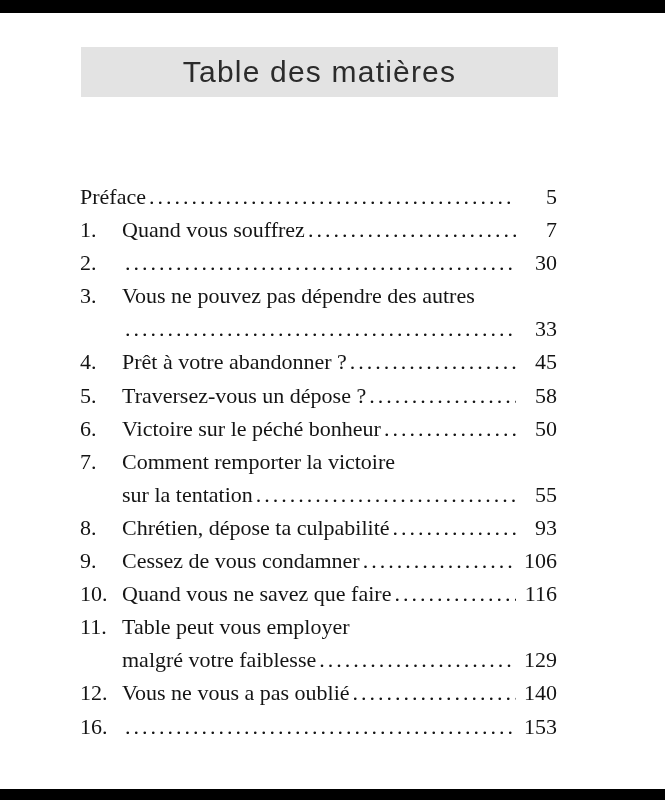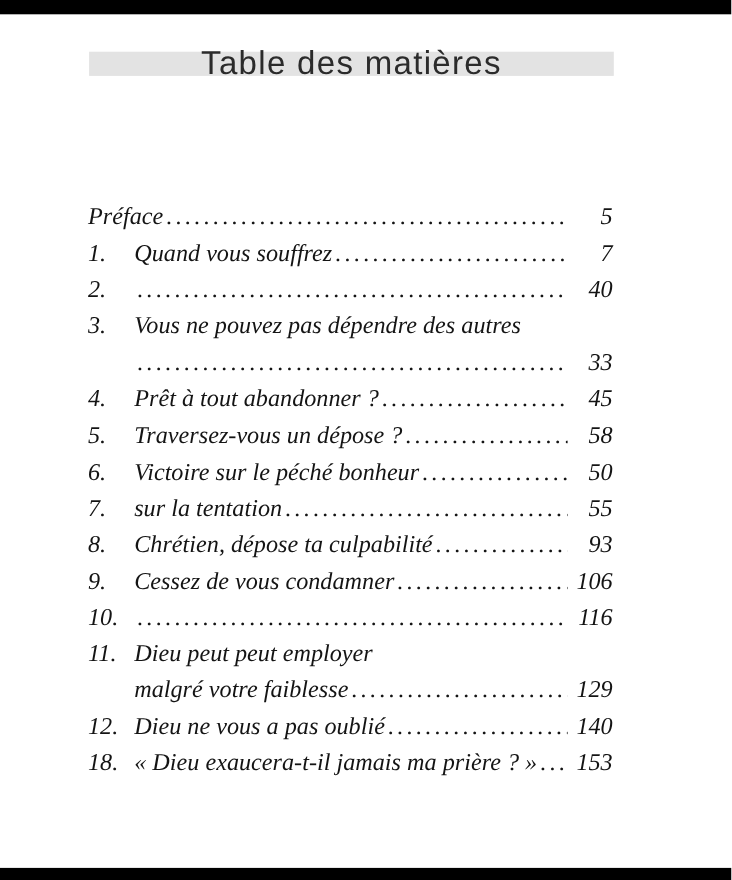"Table des matières" .banner { height: 22px -> 50px }
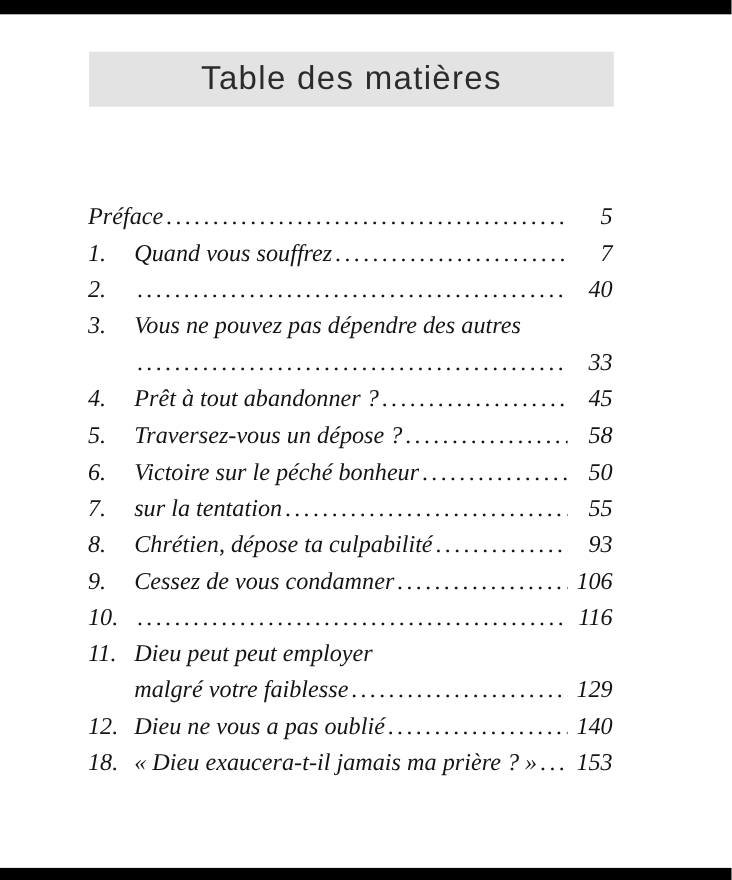"Préface" .toc { font-style: italic -> none }
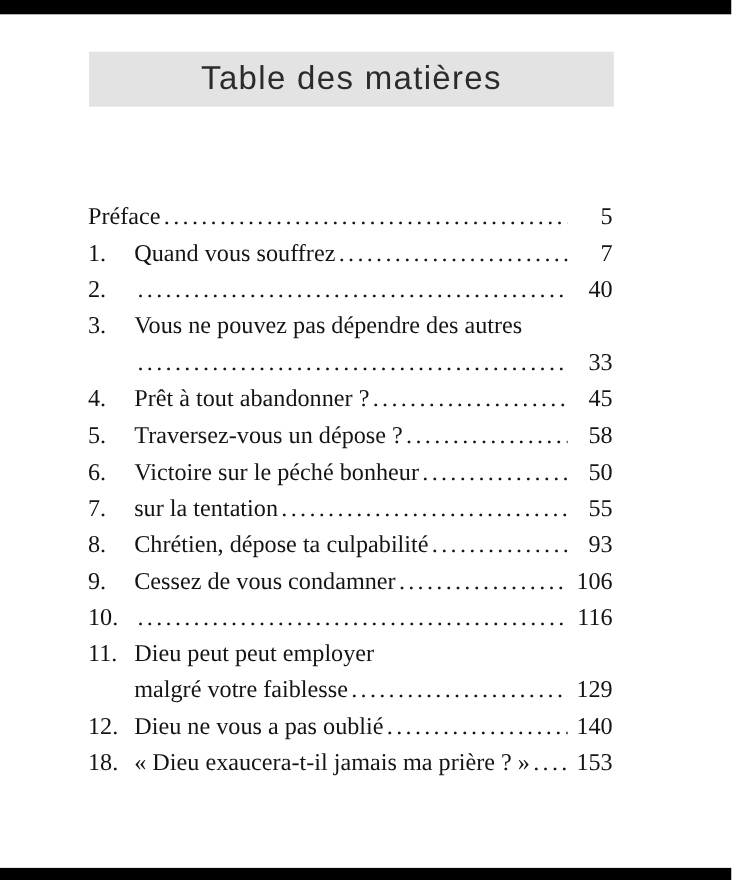"40" span.pg { text: 40 -> 30 }
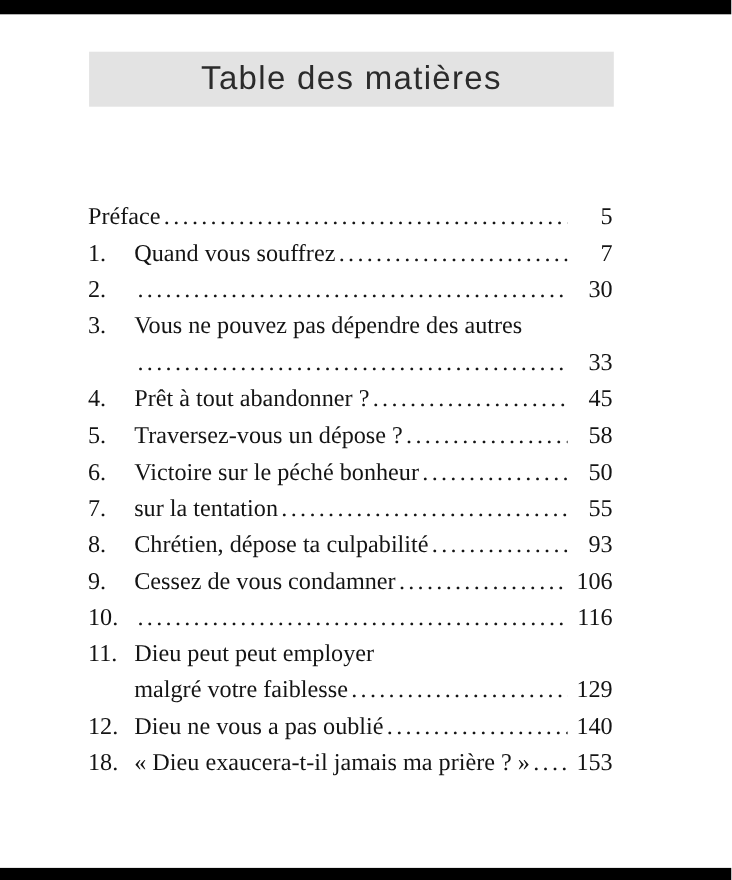"Prêt à tout abandonner ?" span.ttl { text: tout -> votre }
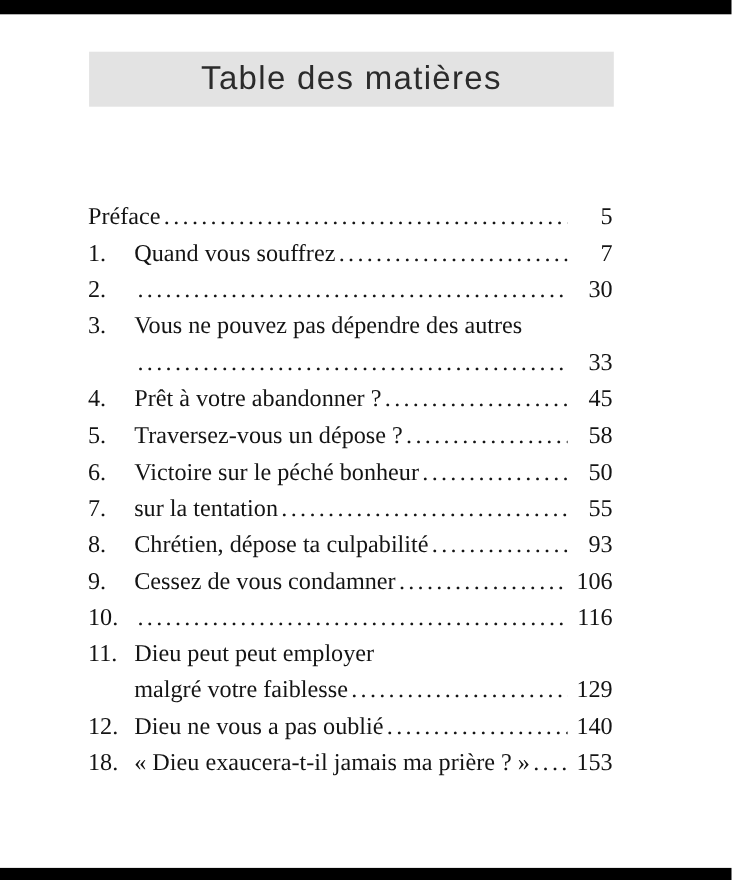"Comment remporter la victoire" span.line { html: none -> <span> <span>Comment remporter la victoire</span> </span> }
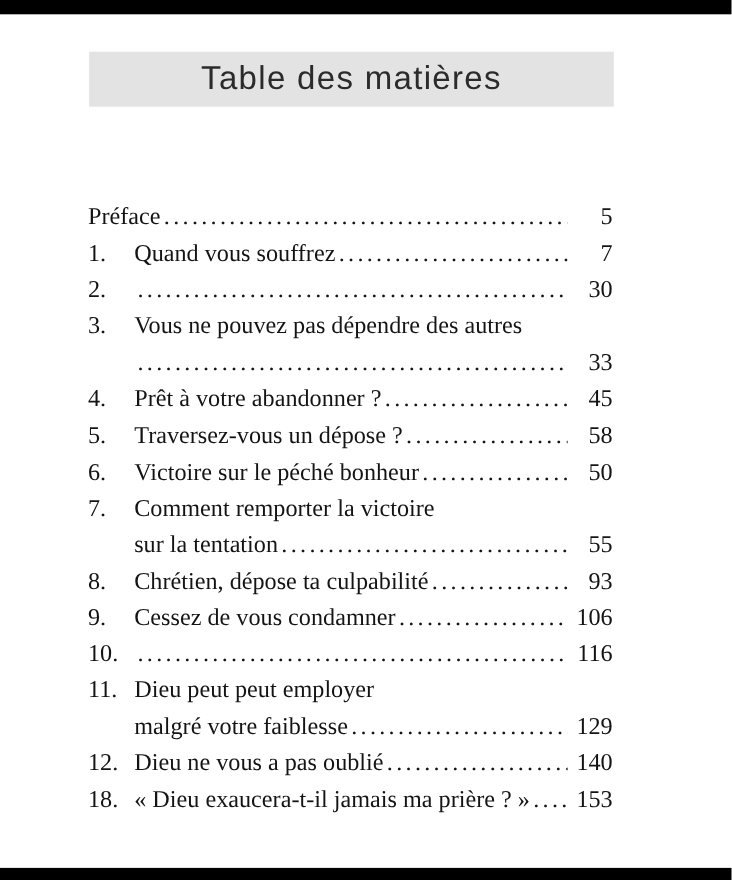"Quand vous ne savez que" span.ttl { html: none -> <span>Quand vous ne savez que faire</span> }
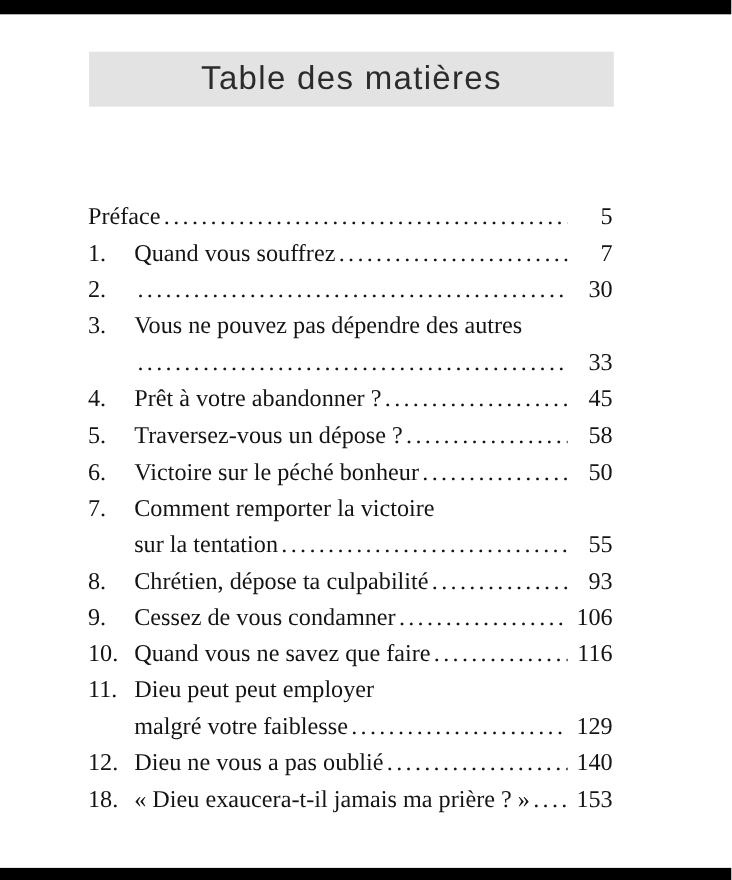"Dieu peut peut employer" span.ttl { text: Dieu peut peut -> Table peut vous }
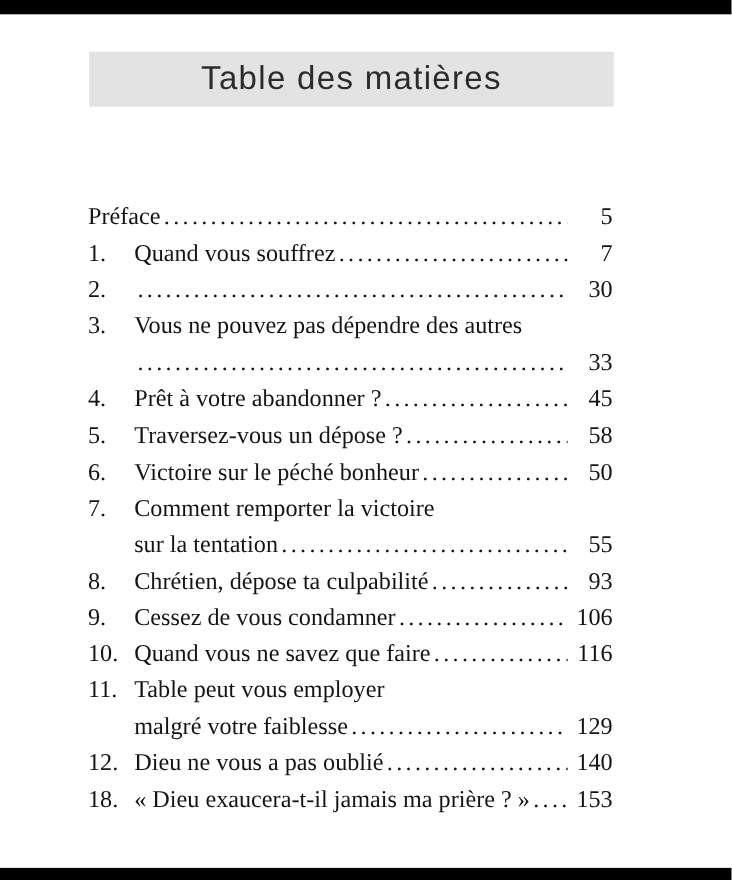"Dieu ne vous a pas" span.ttl { text: Dieu -> Vous }
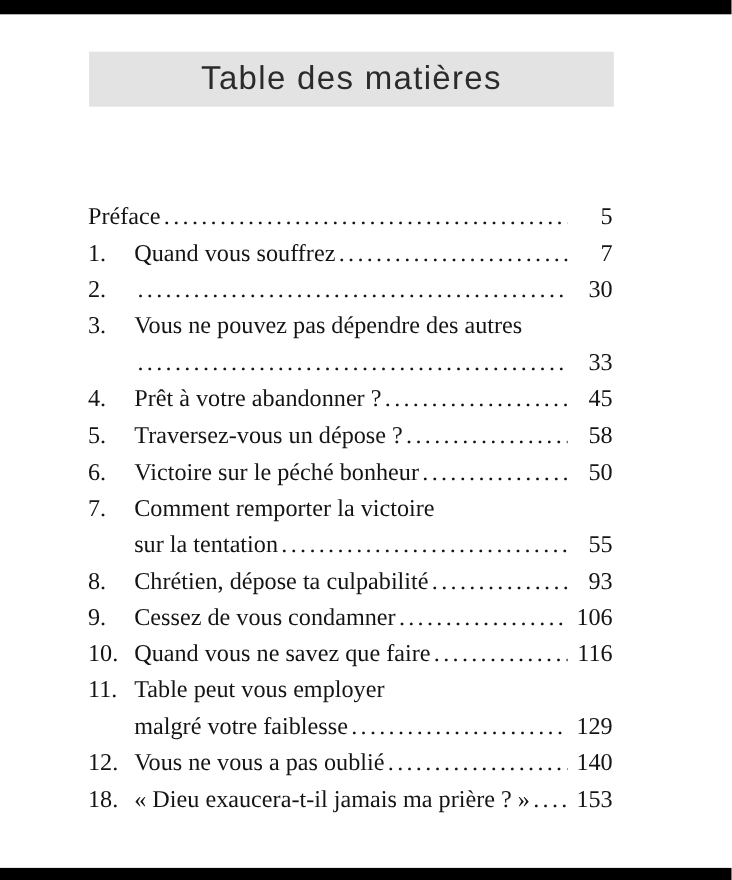"18." span.num { text: 18 -> 16 }
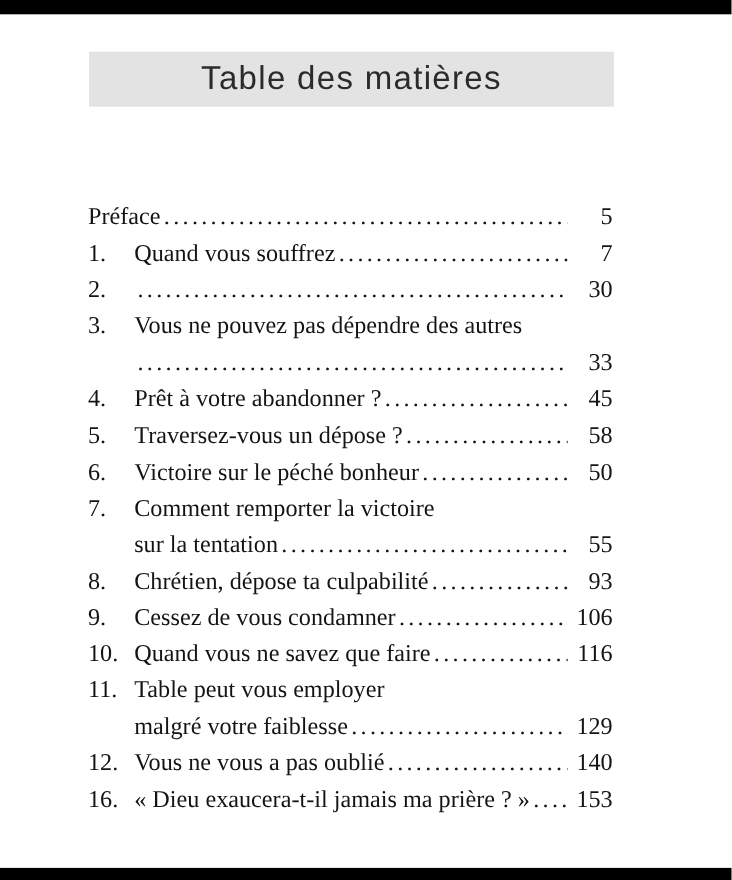"« Dieu exaucera-t-il jamais ma" span.ttl { html: <span>« Dieu exaucera-t-il jamais ma prière ? »</span> -> none }
